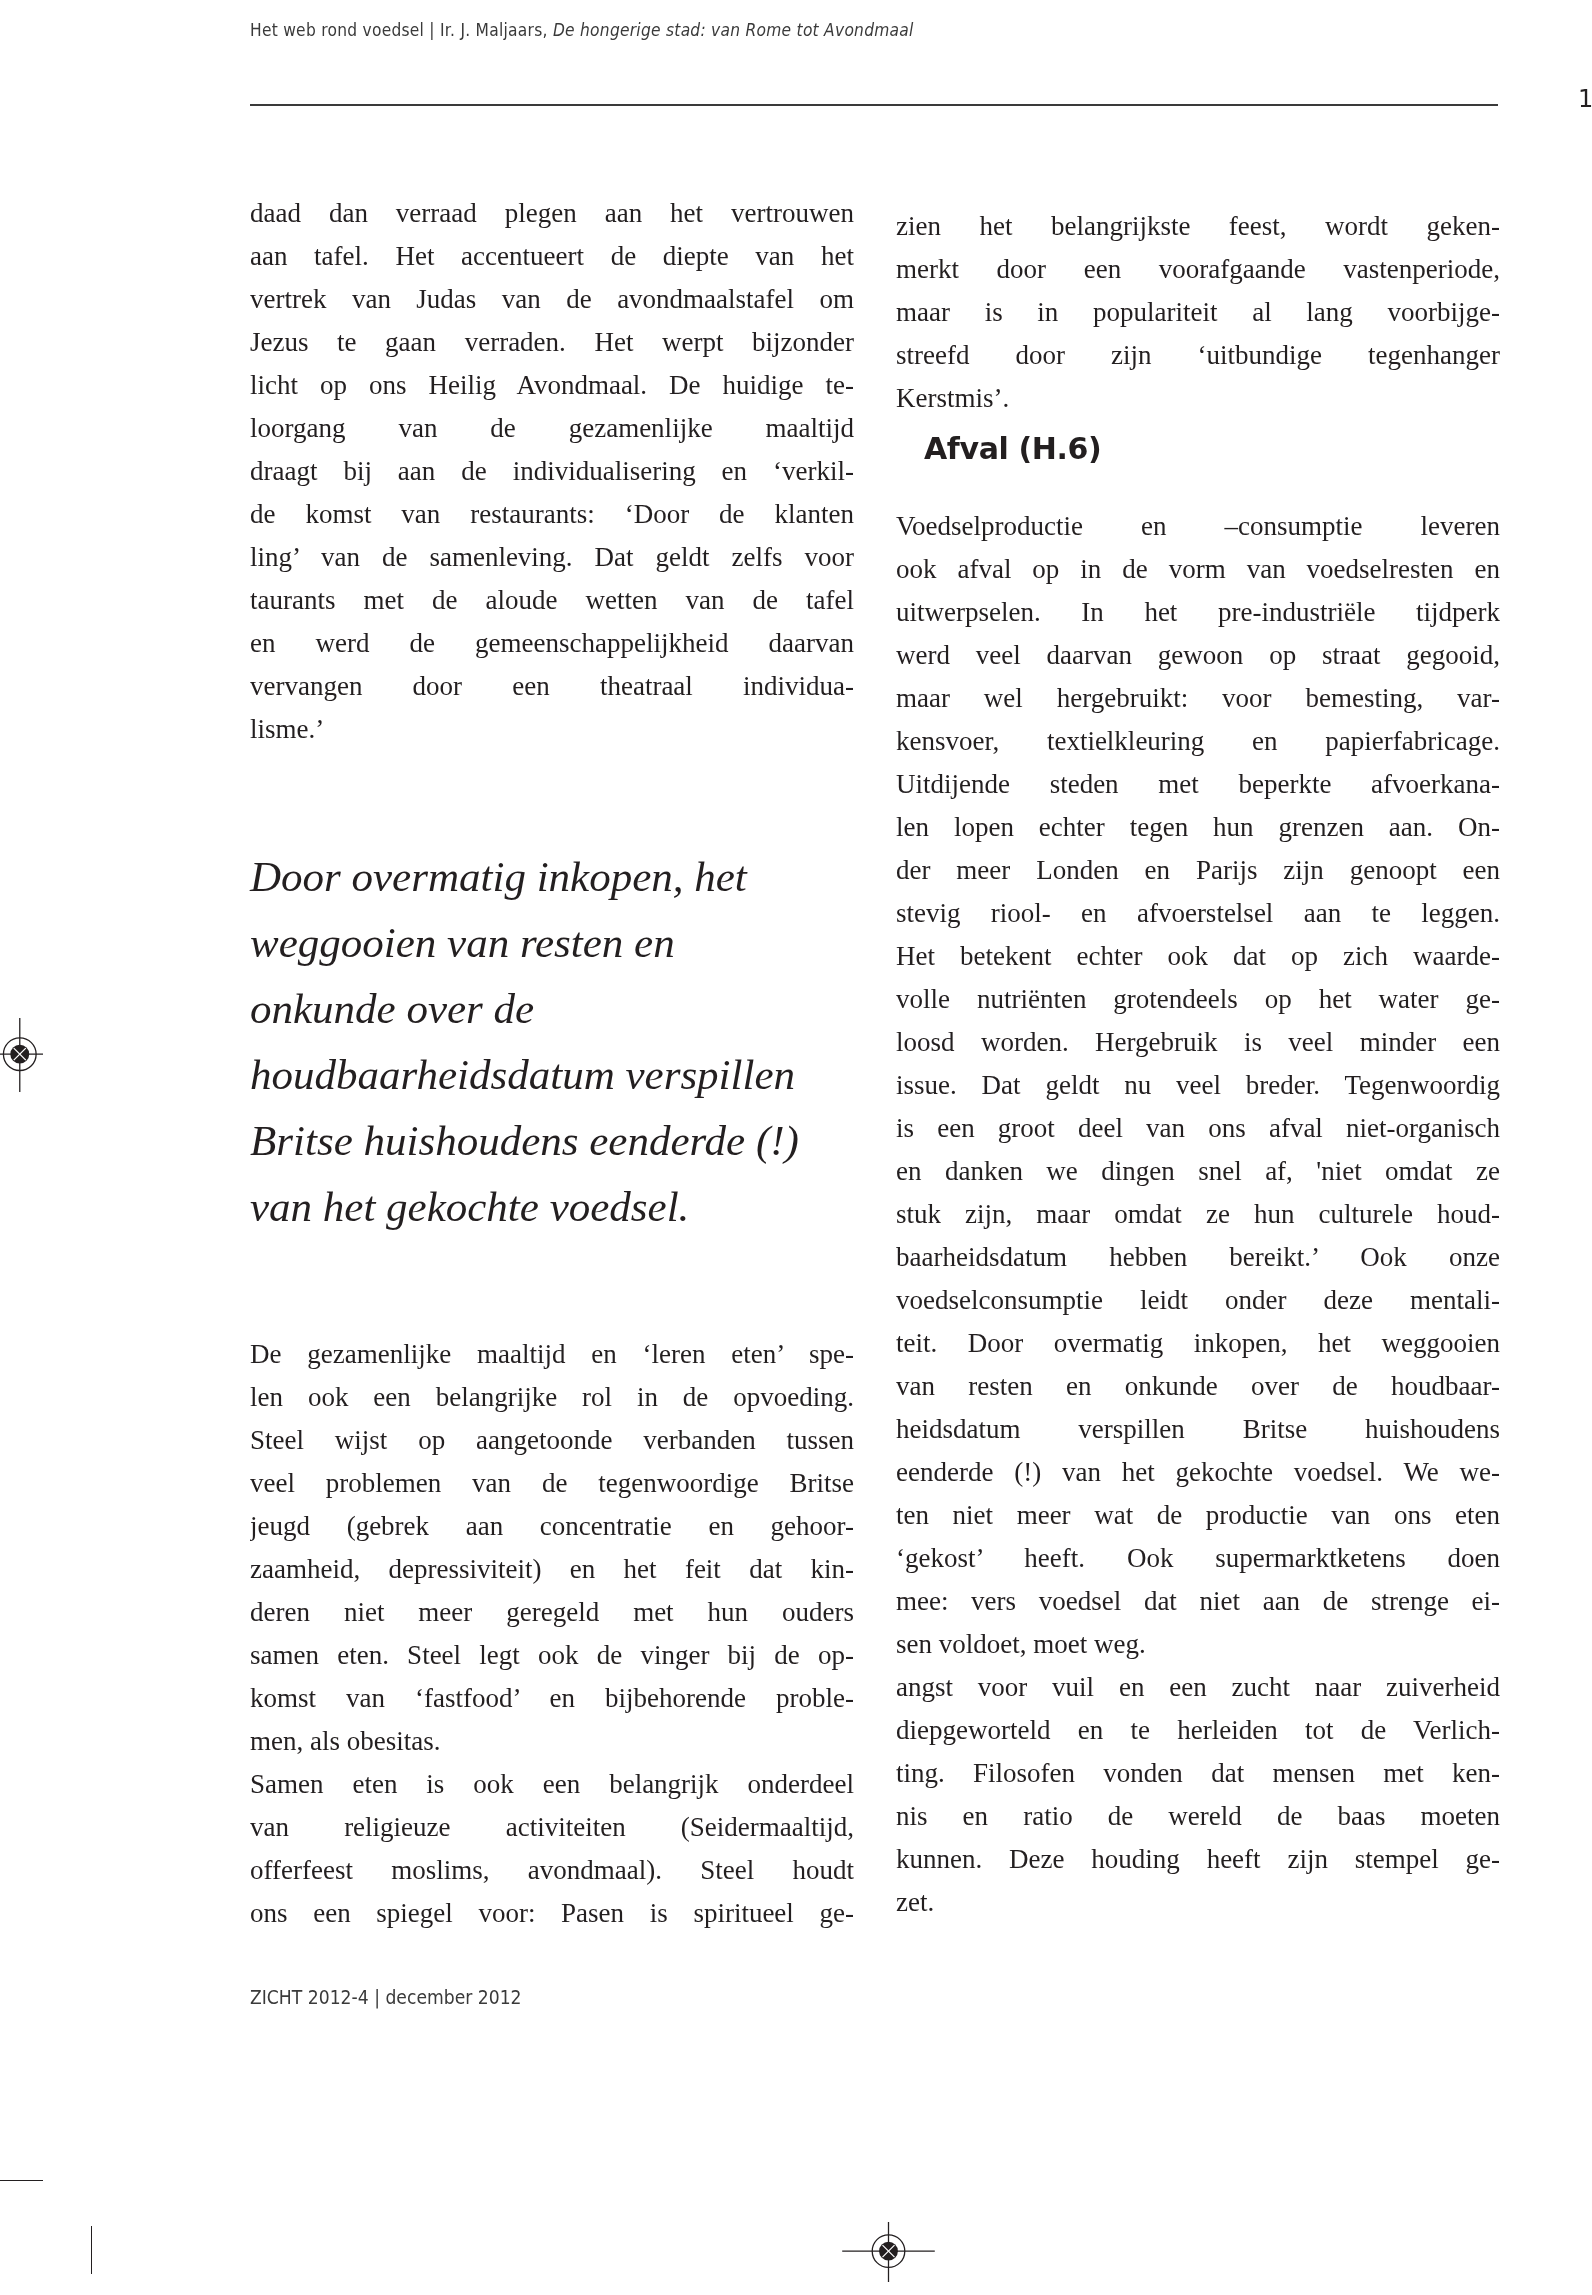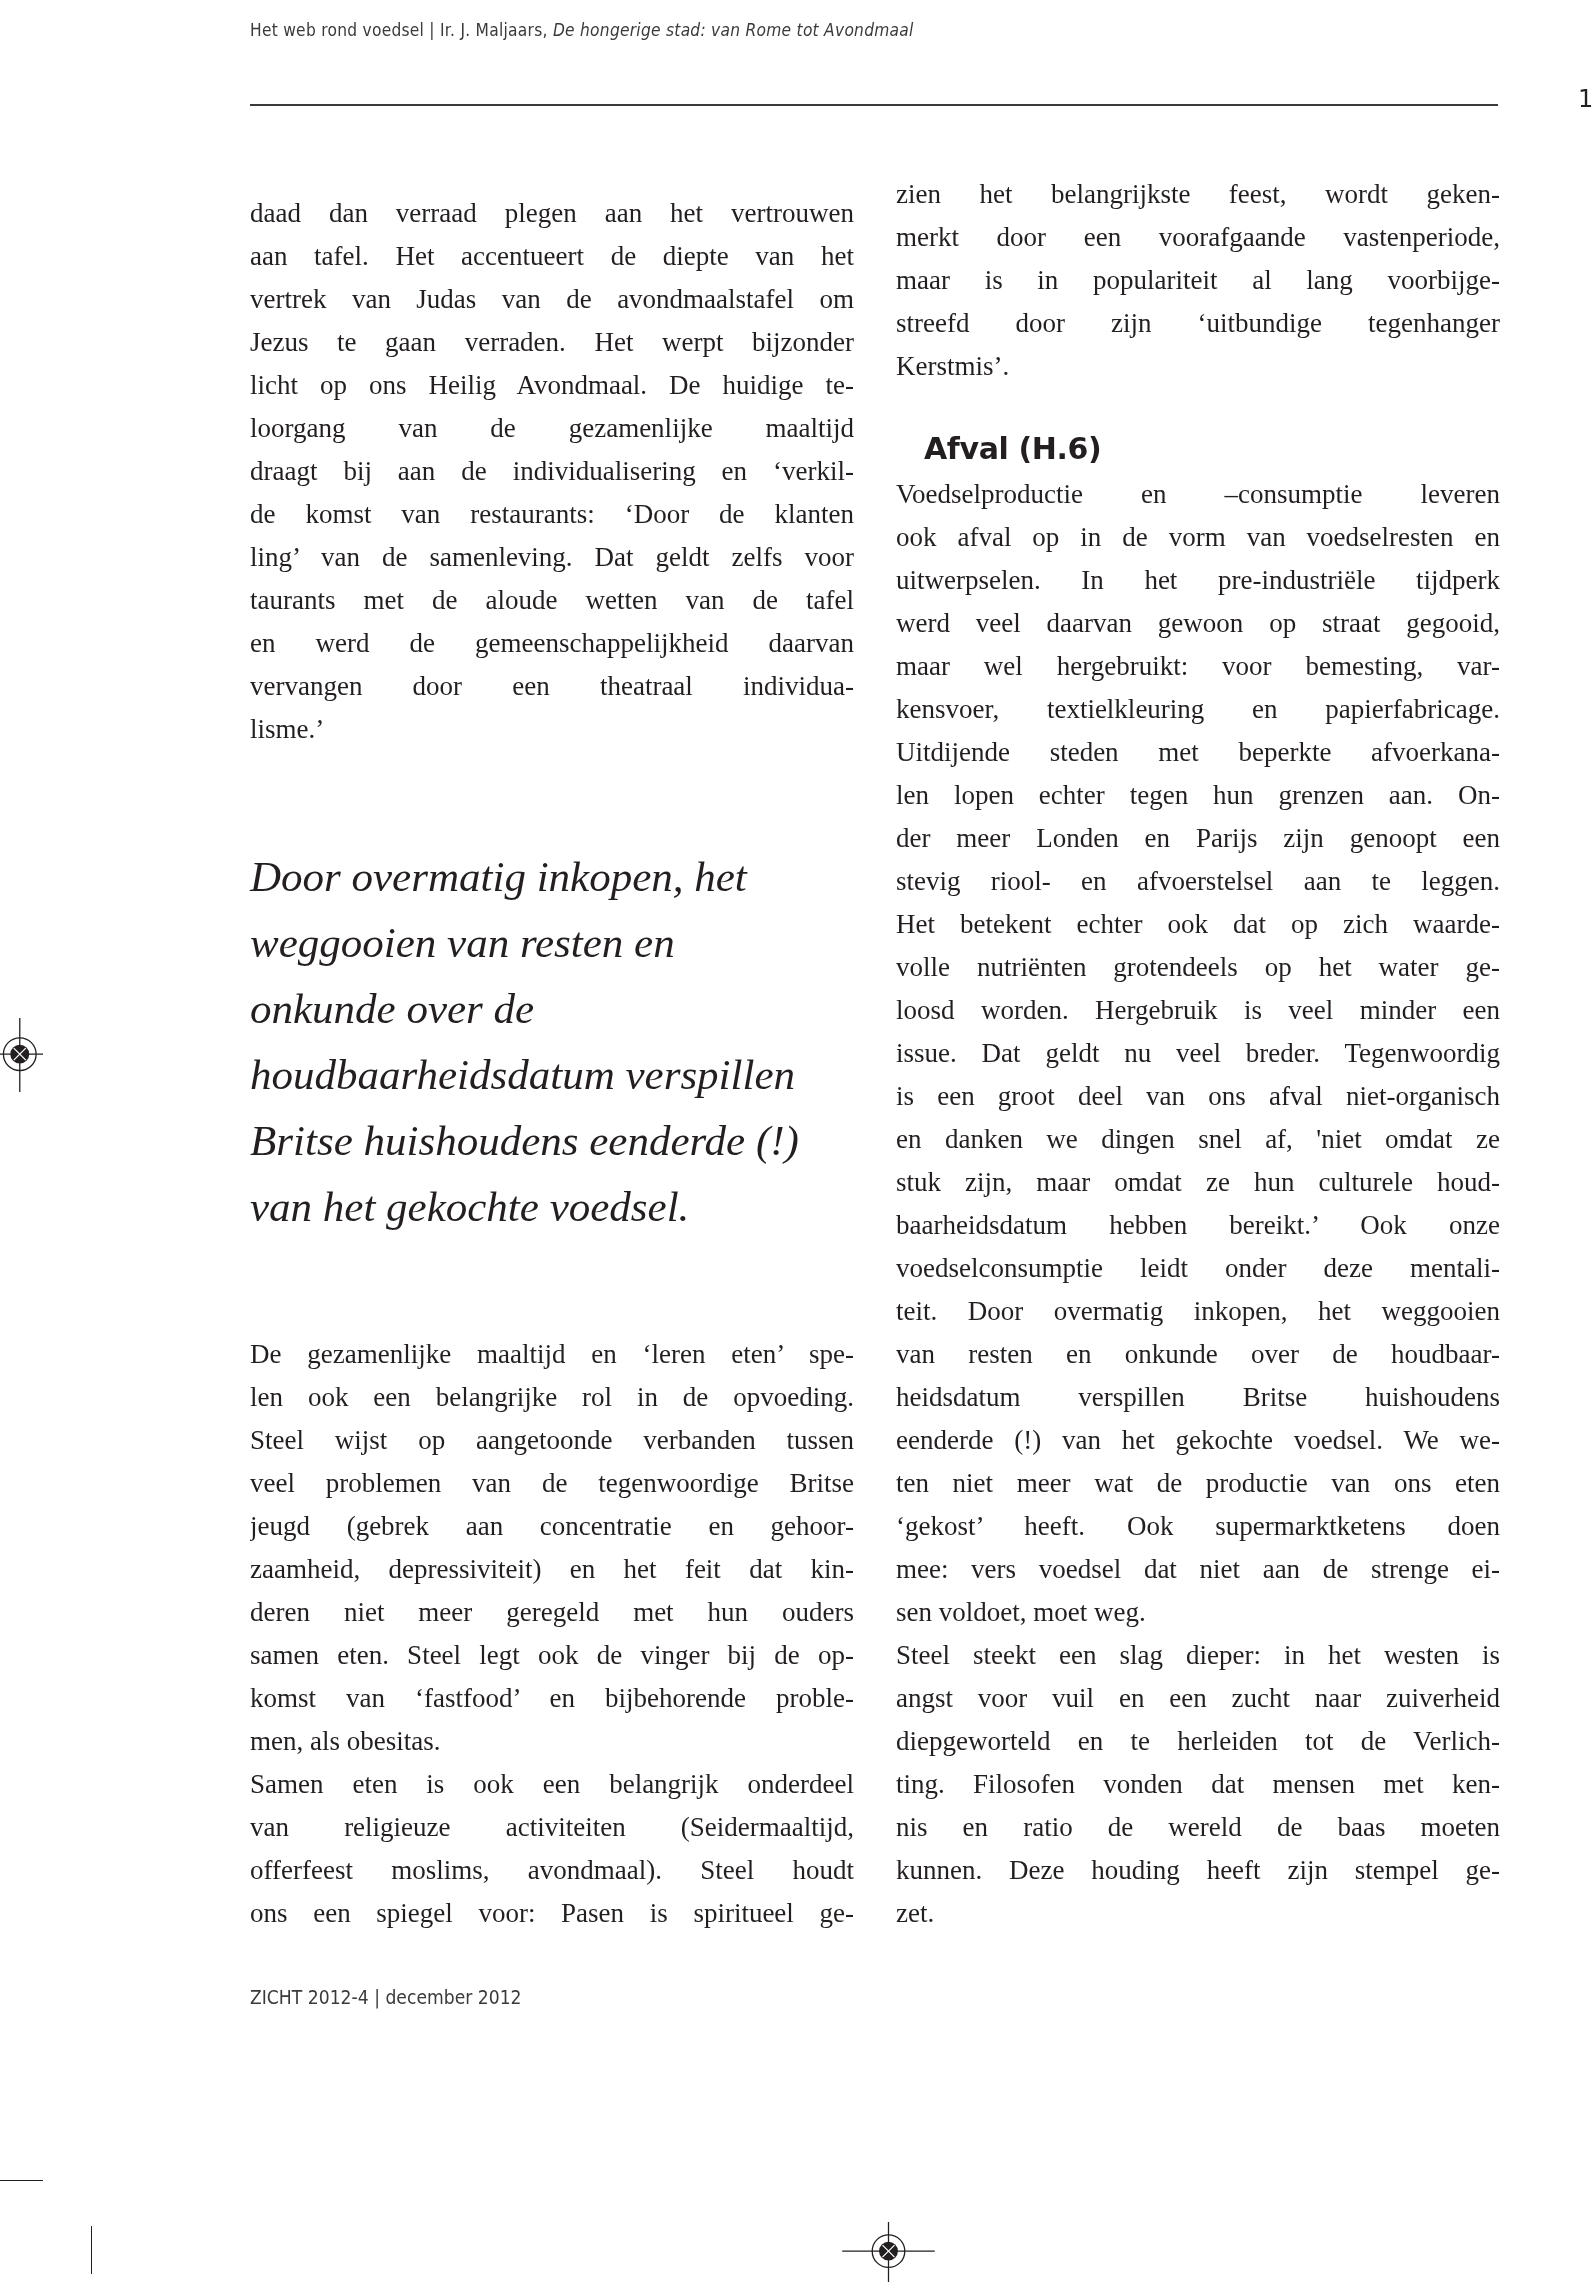"zien het belangrijkste feest, wordt" .col-right { margin-top: none -> 32px }
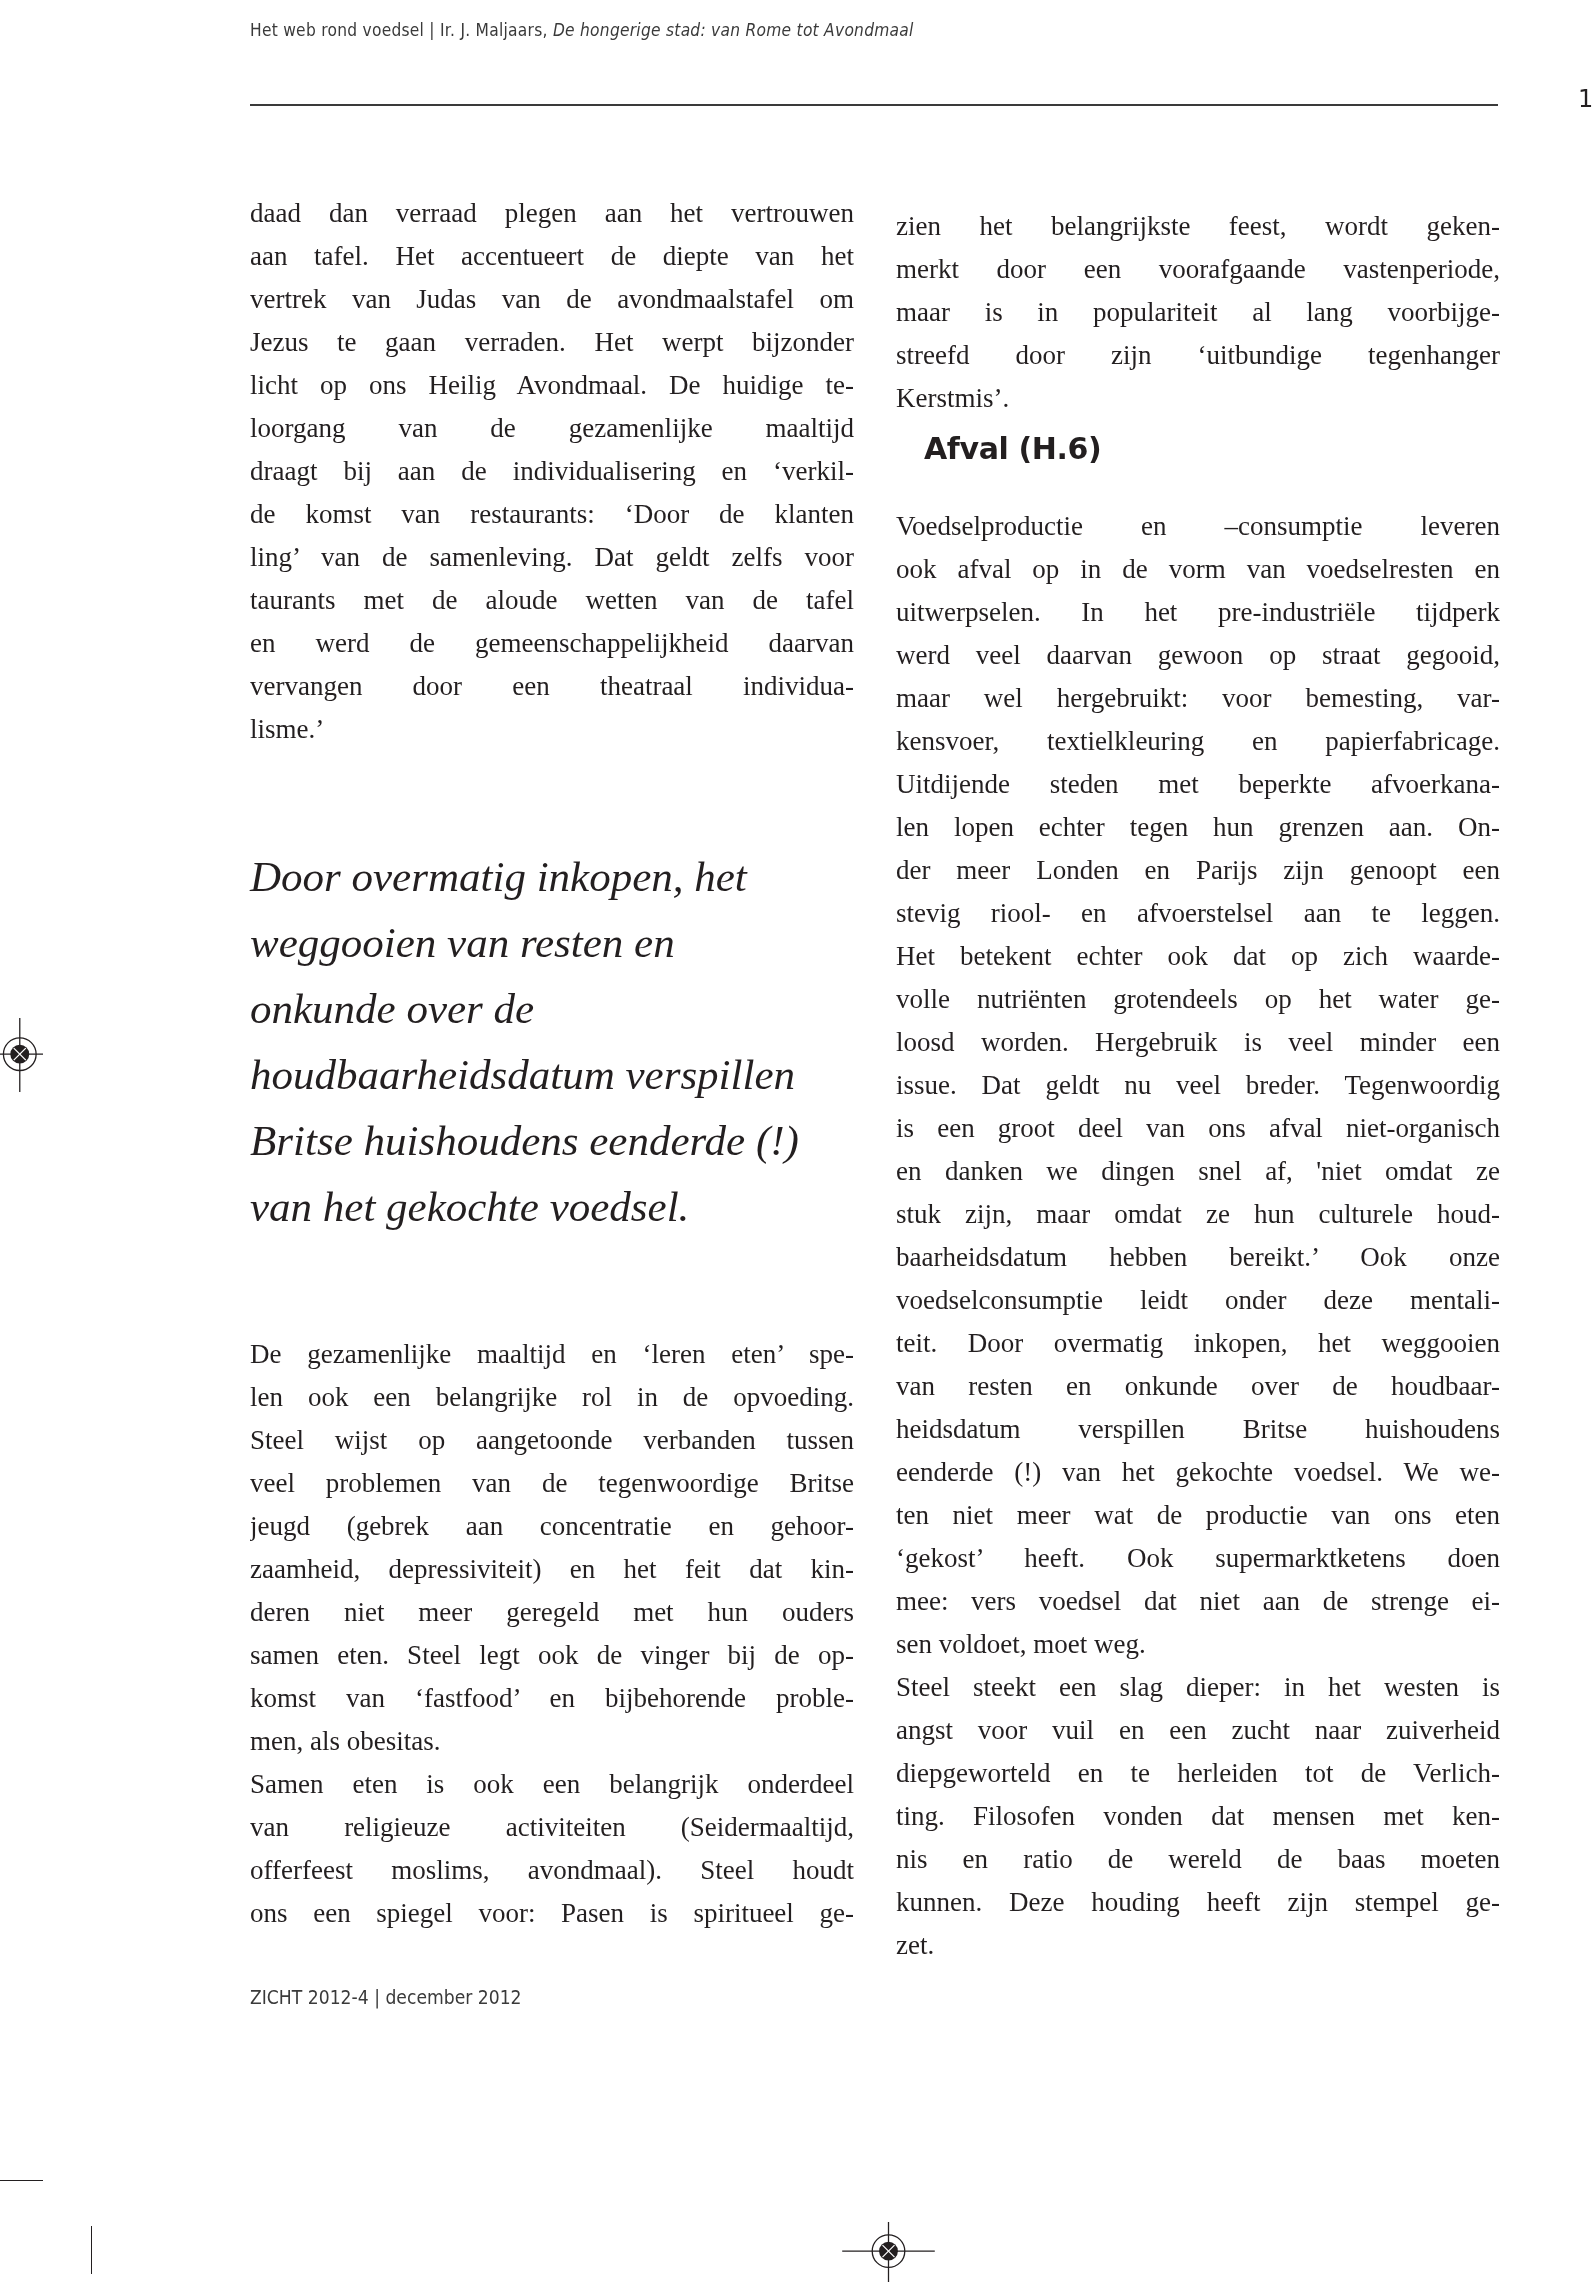"Steel steekt een slag dieper:" span.line { html: <span>Steel steekt een slag dieper: in het westen is</span> -> none }
